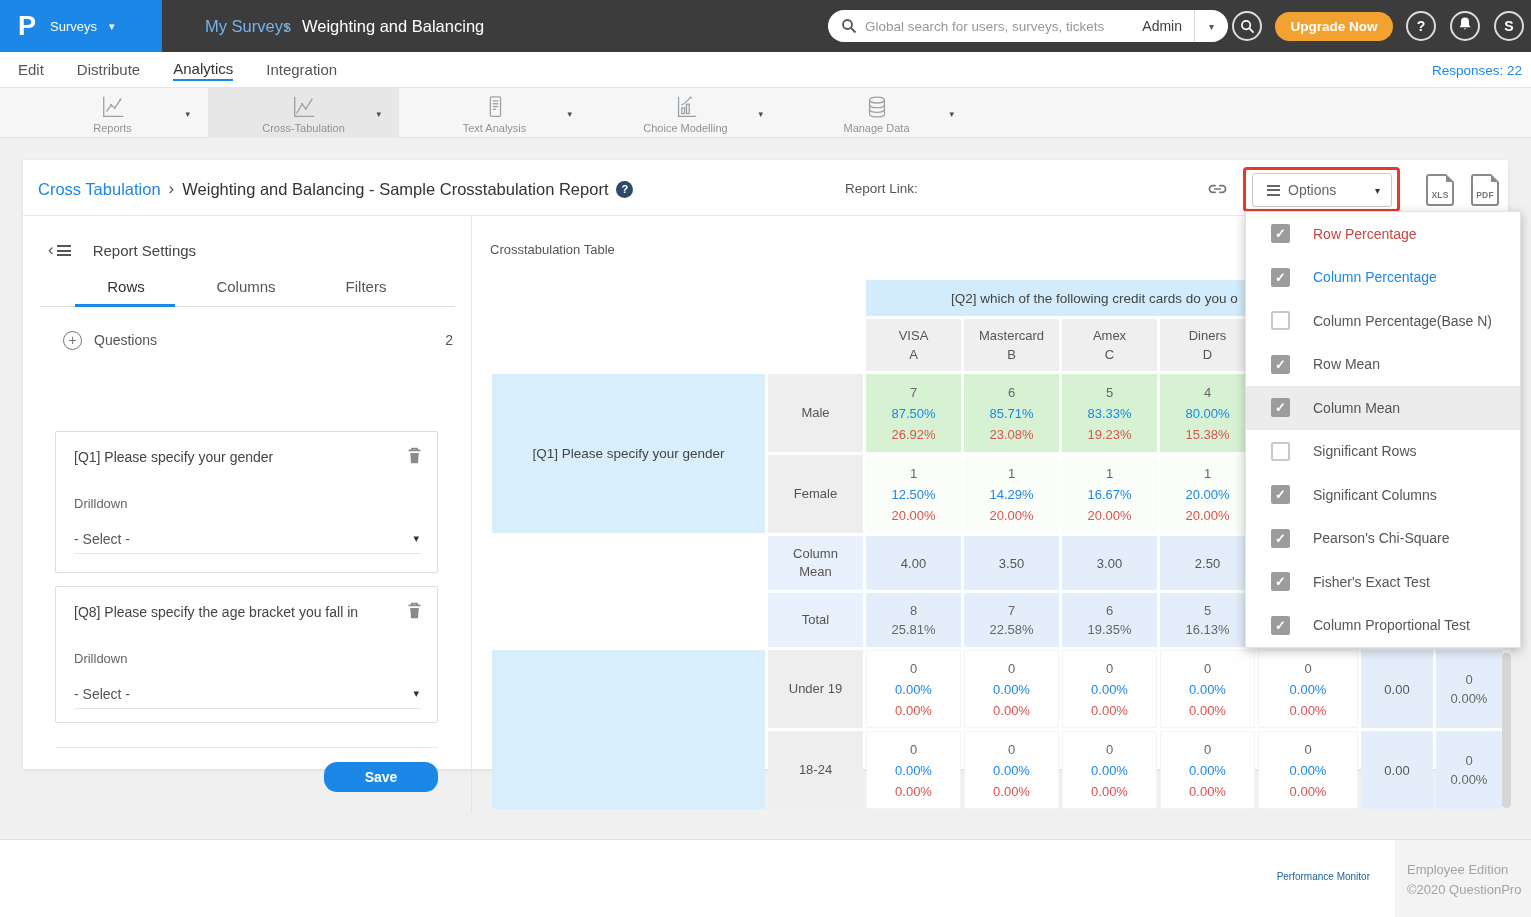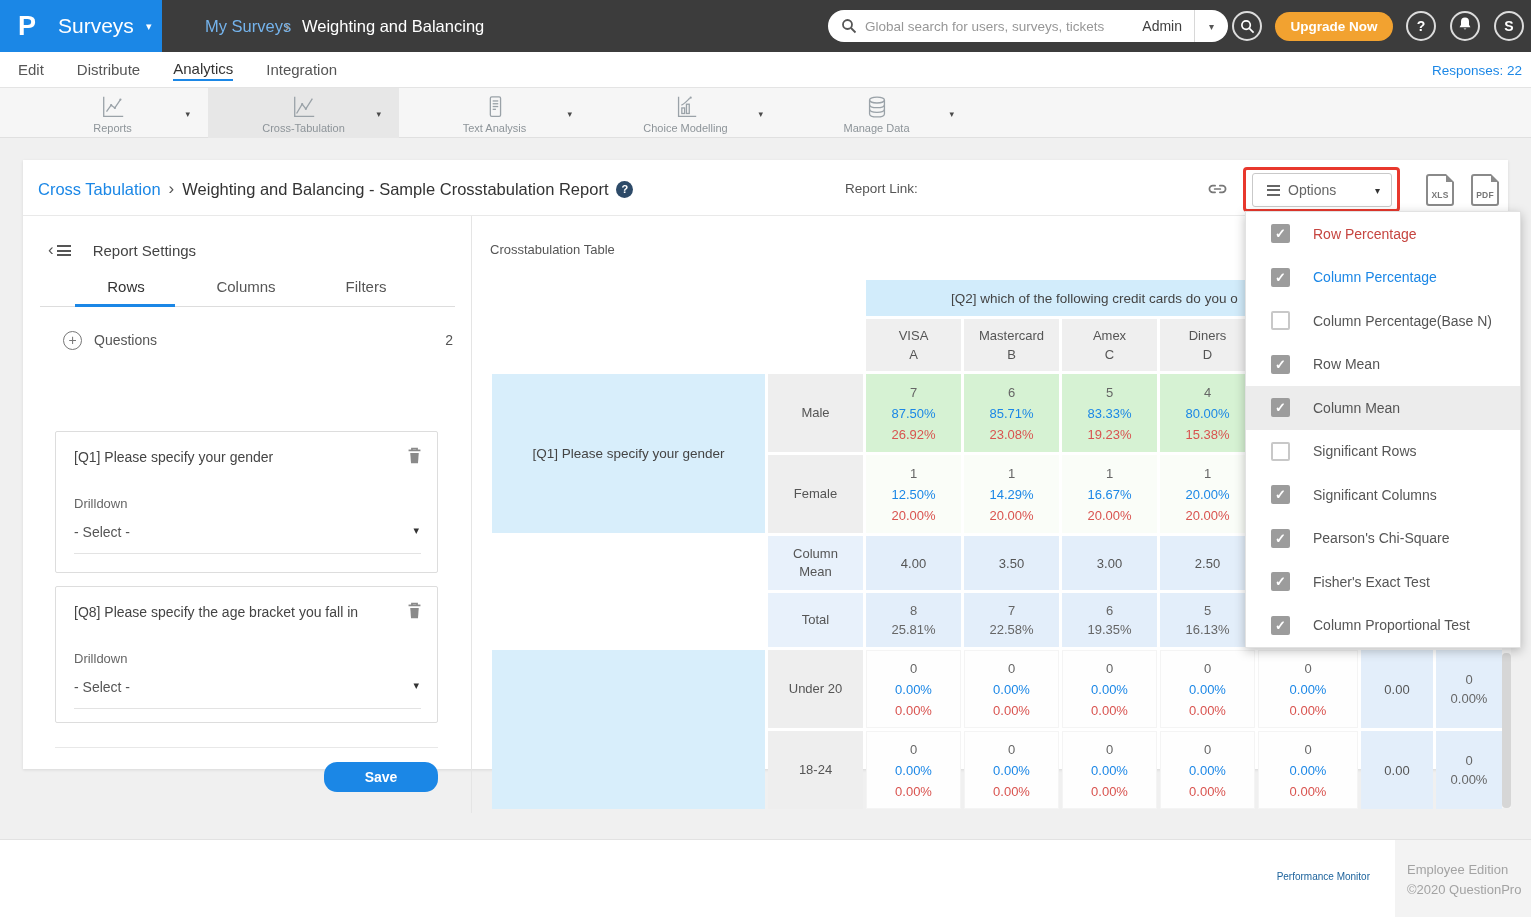"Surveys" .logo-label { font-size: 21px -> 13px; margin-left: 22px -> 14px }
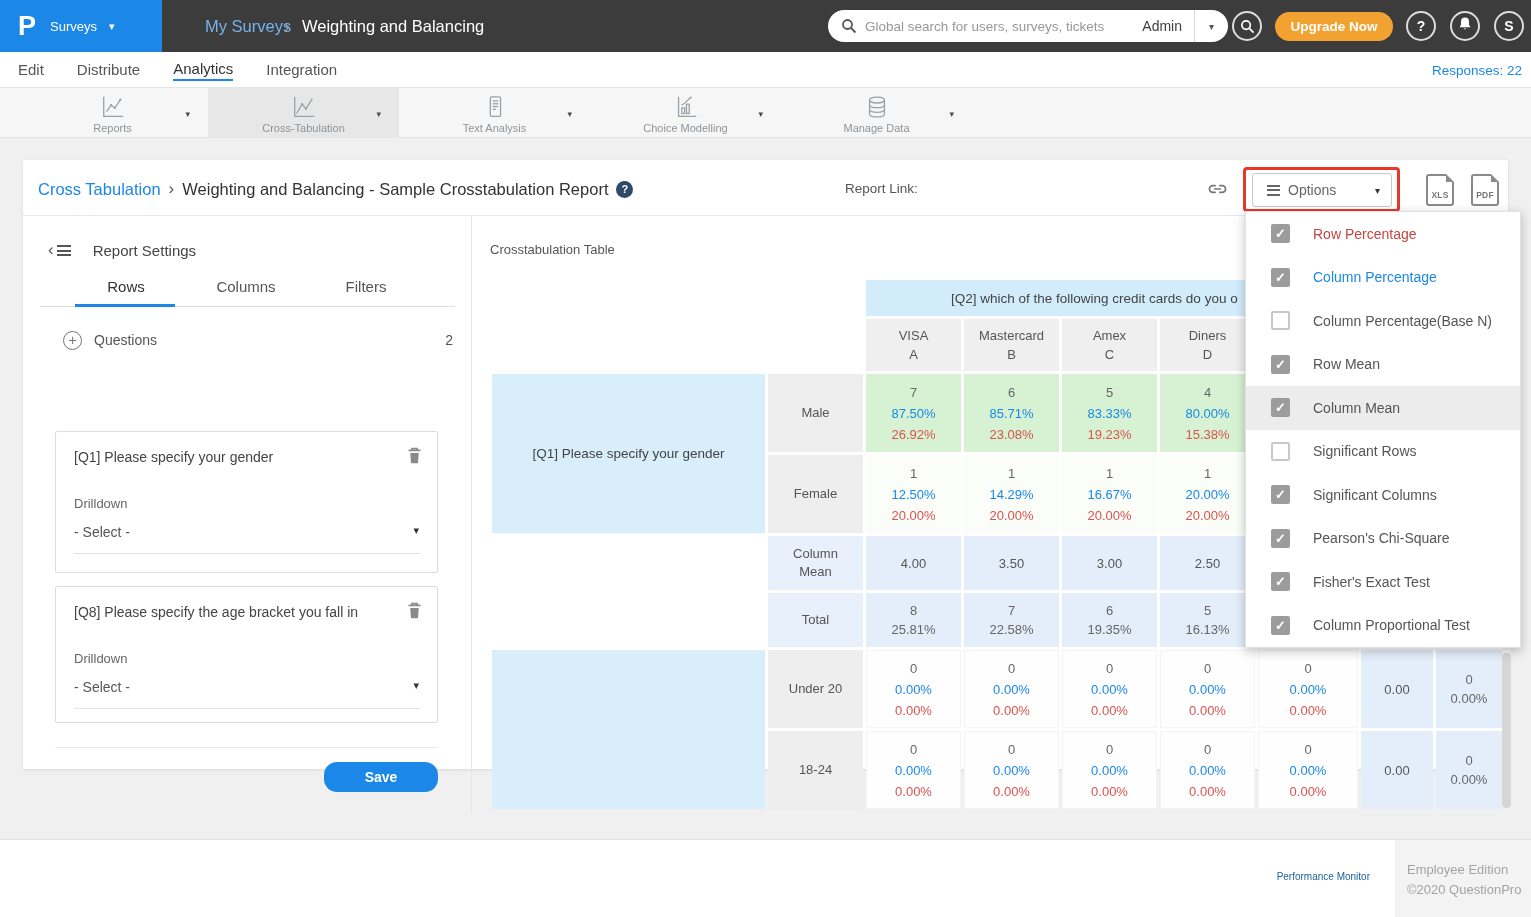"- Select -" .qselect { align-items: none -> center }
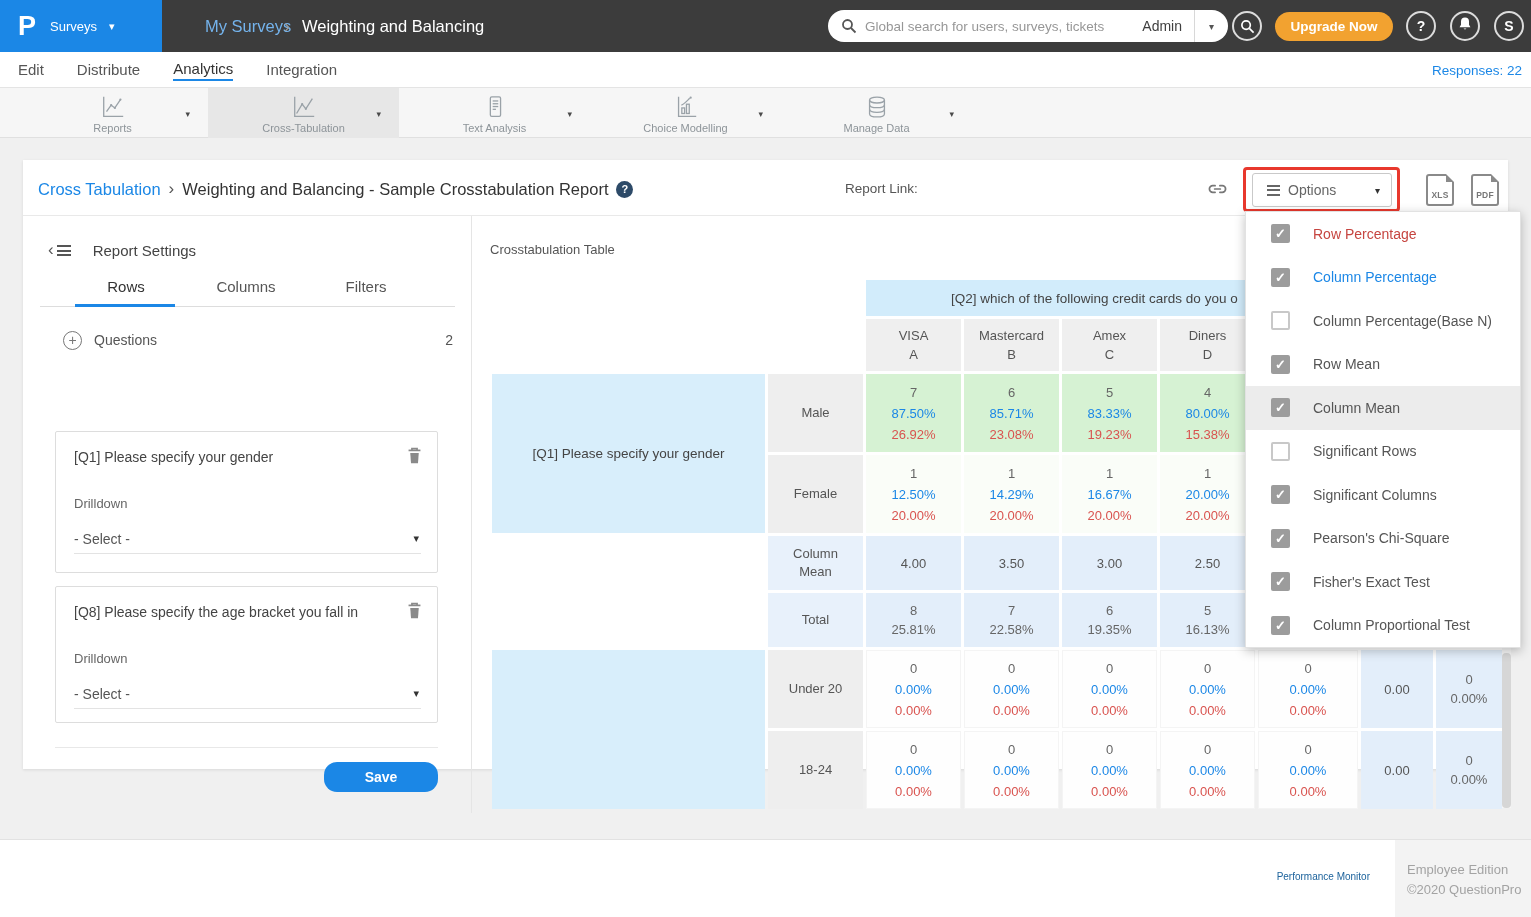"Under 20" span { text: 20 -> 19 }
